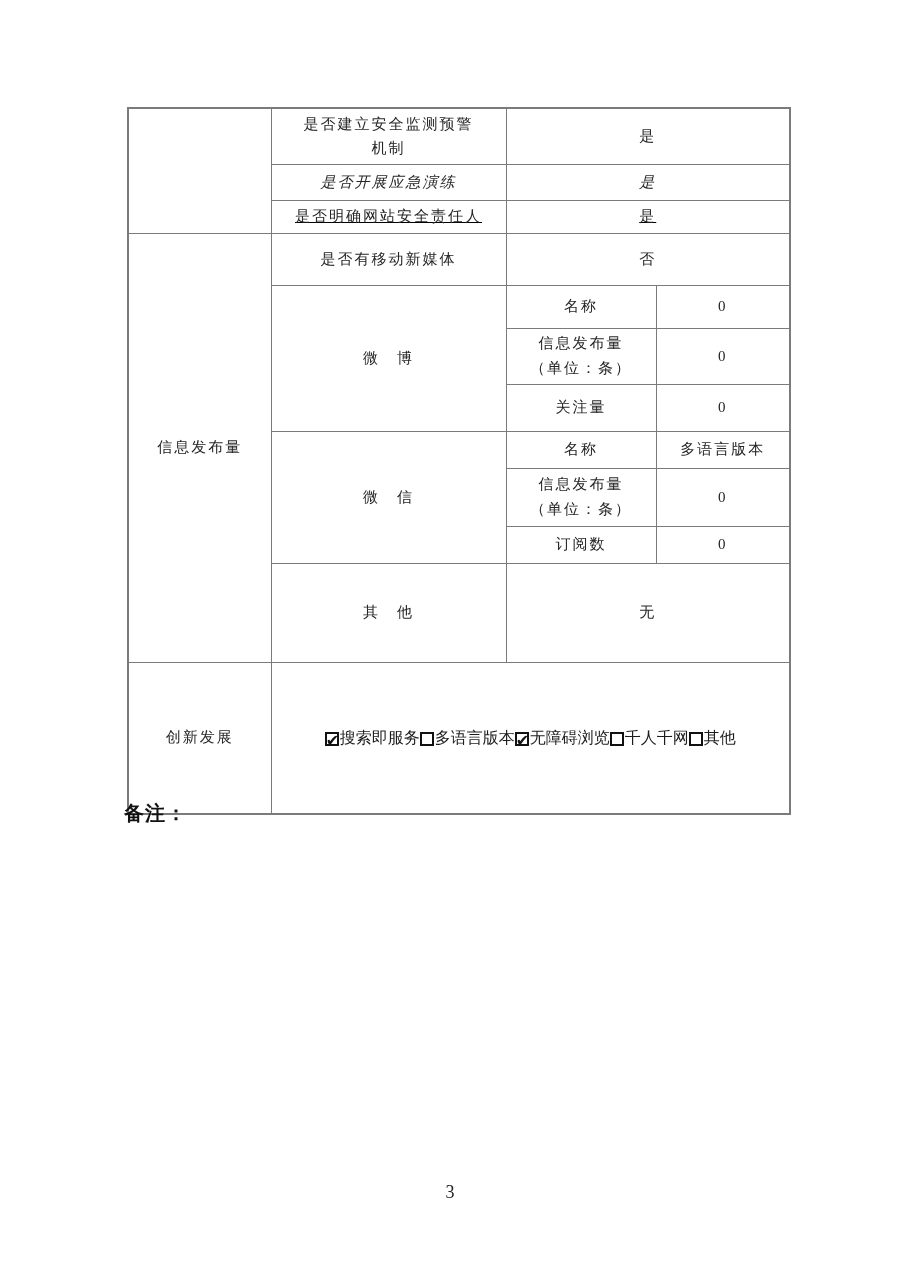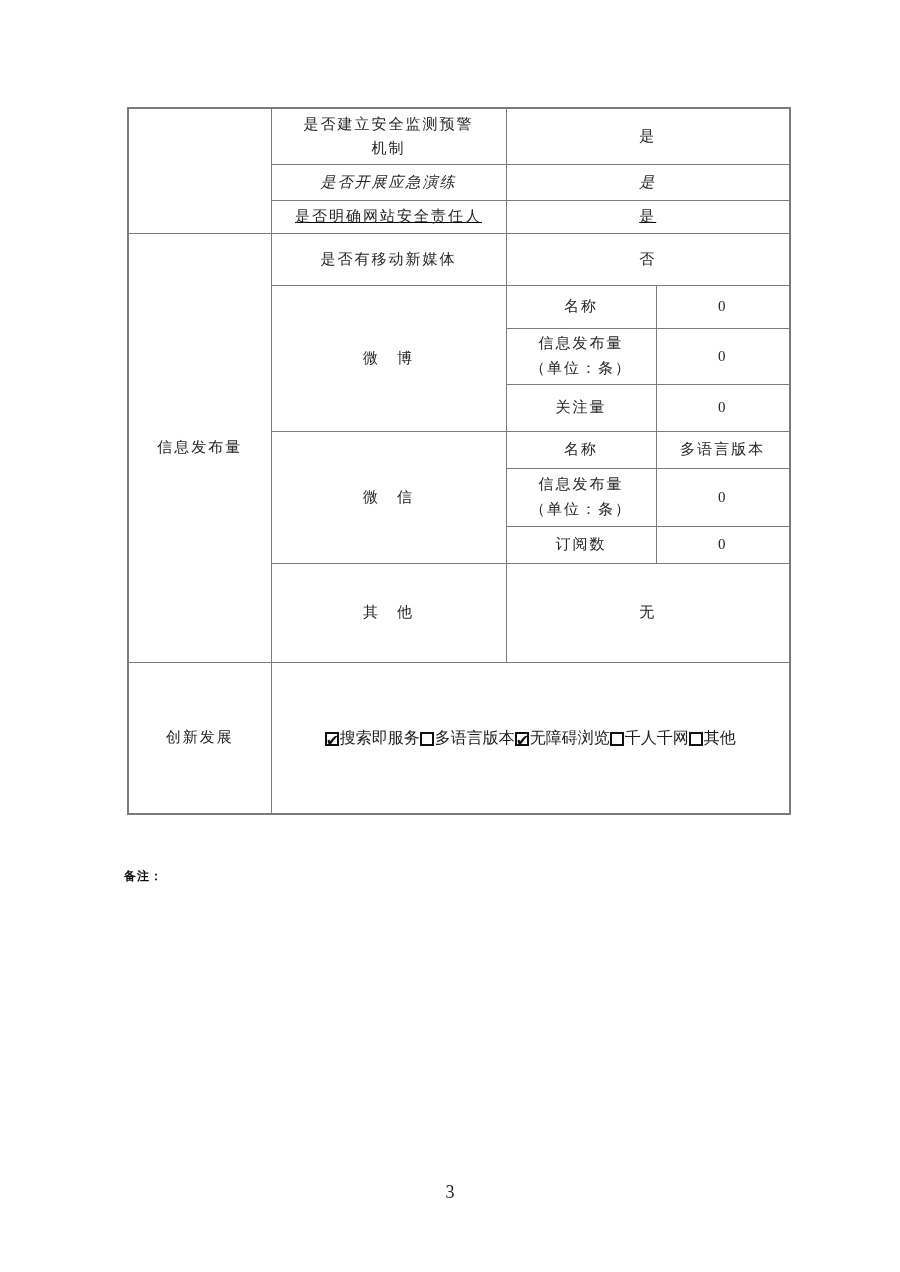"备注：" .remarks { font-size: 12px -> 20px; top: 868px -> 800px }
